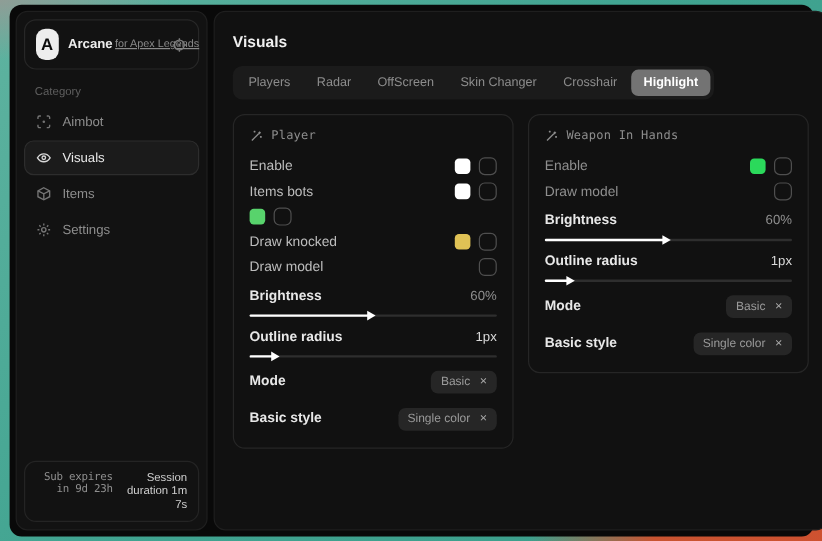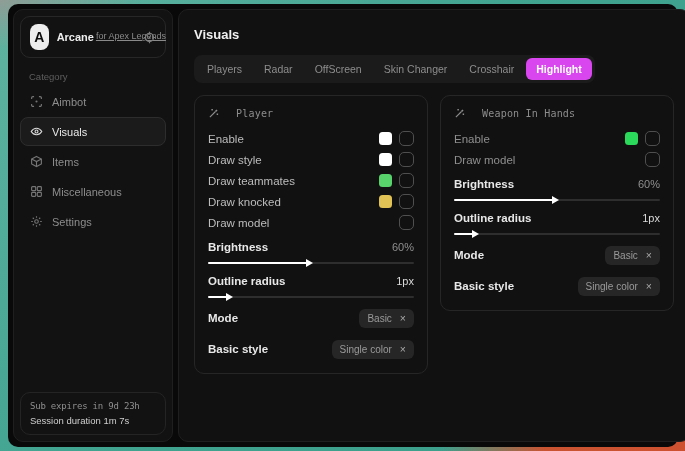"Highlight" .tab.active { background: #d946ef -> #737373 }
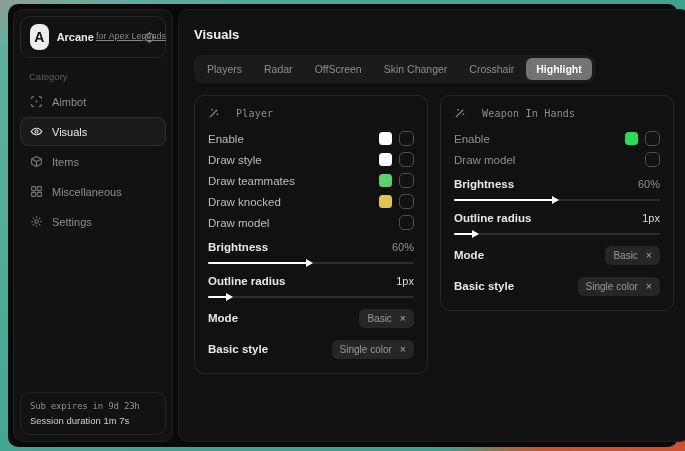"Player" .panel-head { gap: 16px -> 6px }
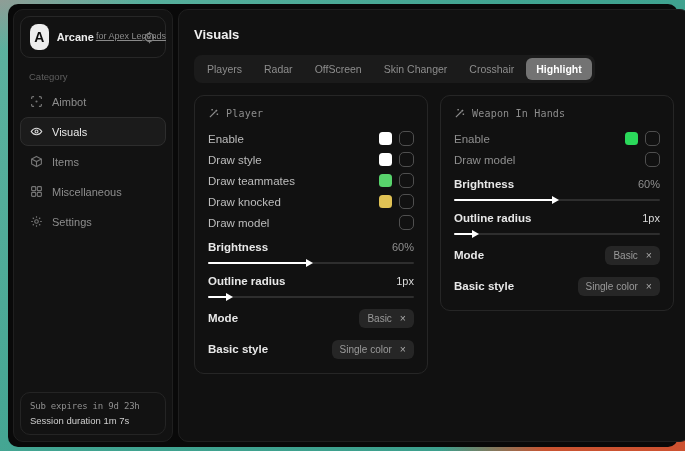"Draw style" span.tlabel { text: Draw style -> Items bots }
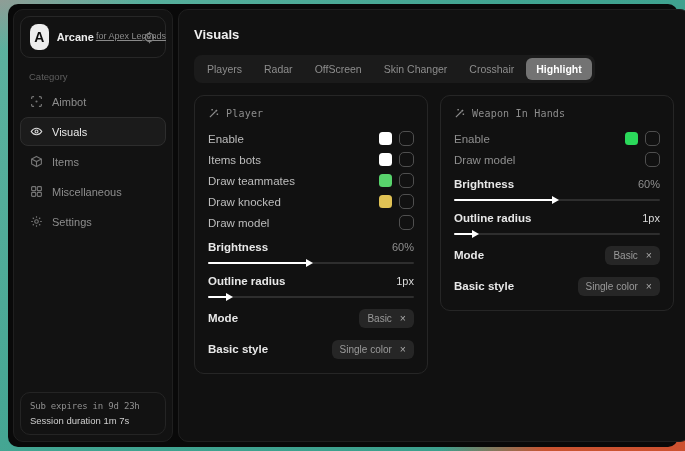"Draw teammates" span.tlabel { html: <span>Draw teammates</span> -> none }
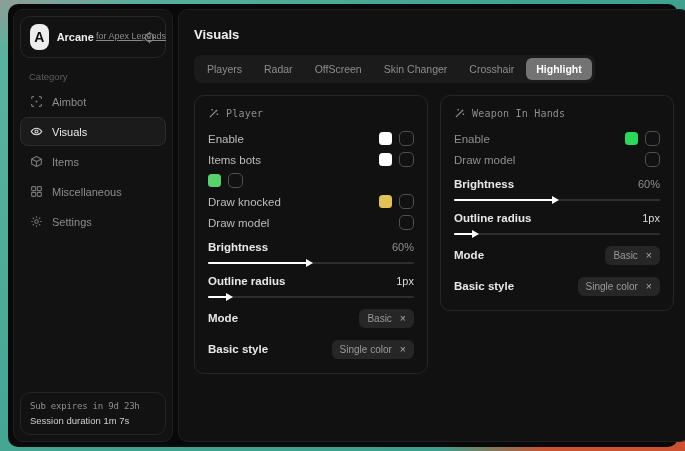"Miscellaneous" div.nav-item { html: <div> <span> <svg> <rect></rect> <rect></rect> <rect></rect> <rect></rect> </svg> </span> <span>Miscellaneous</span> </div> -> none }
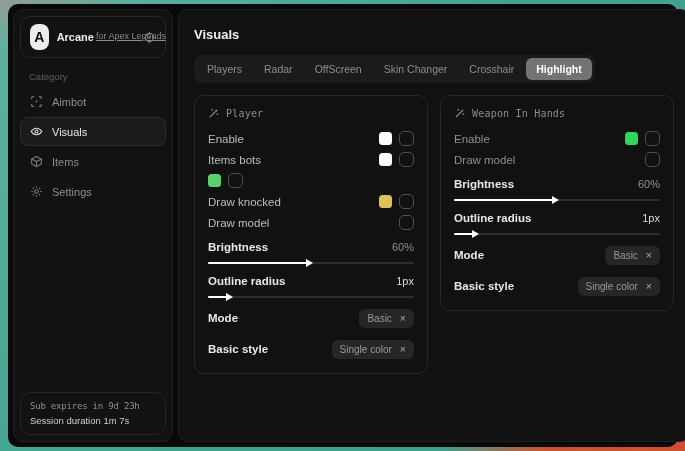"Sub expires in 9d 23h" .footer-card { flex-direction: column -> row; text-align: none -> right }
